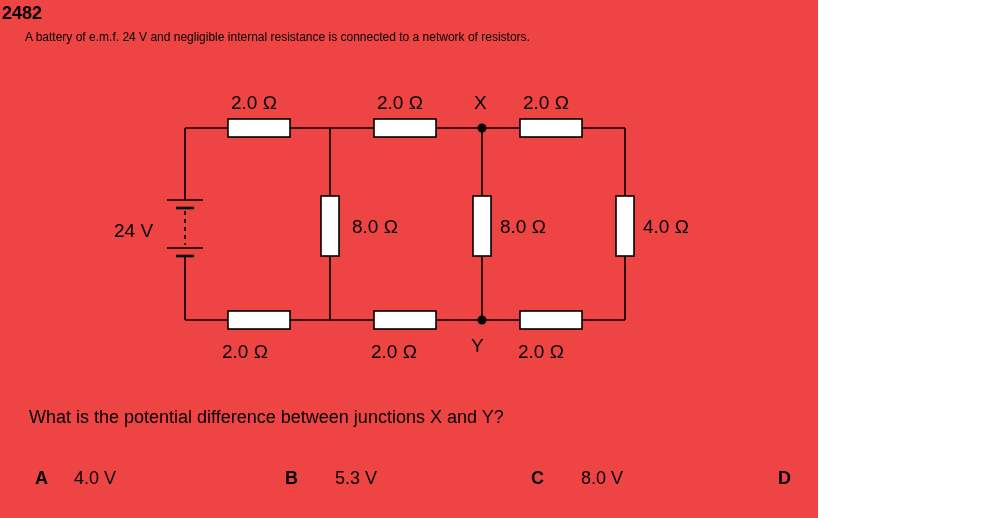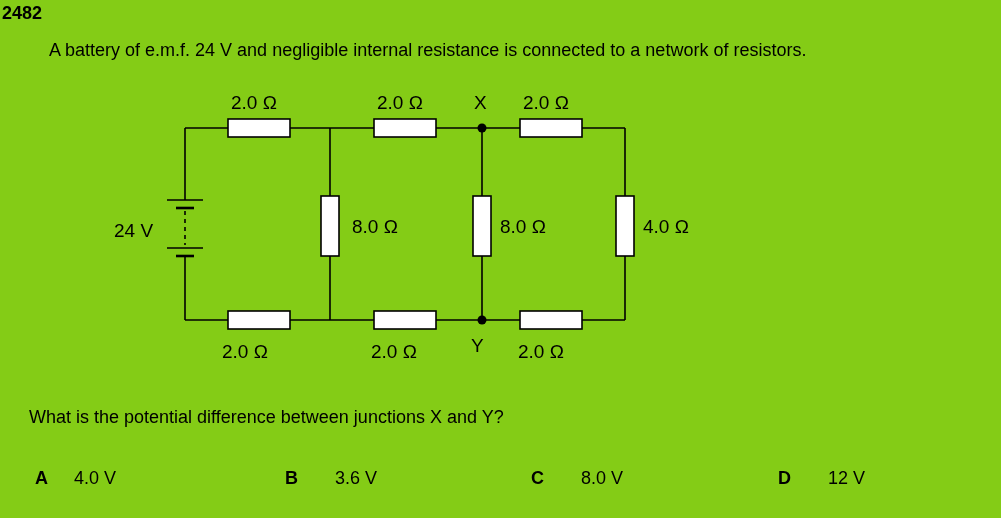"2482" .page { background: #84cc16 -> #ef4444; width: 1001px -> 818px }
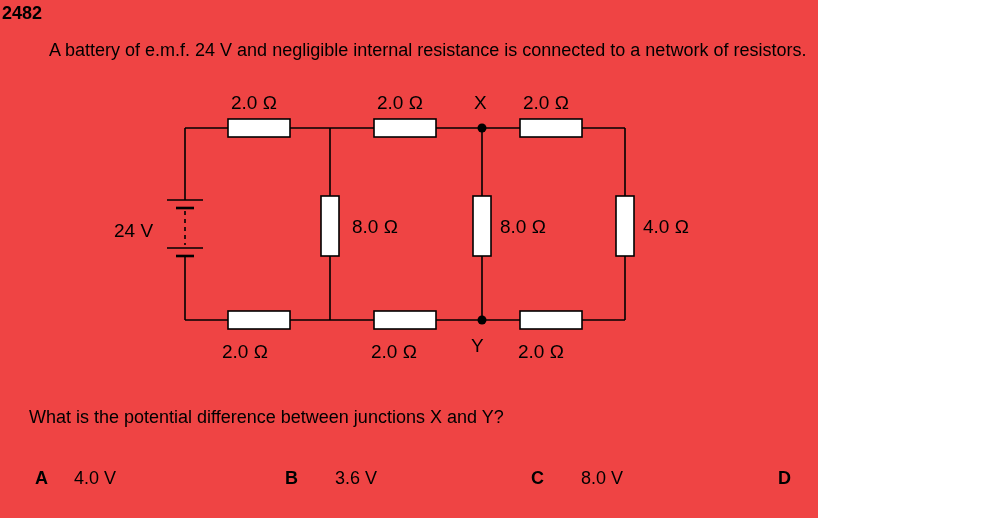"A battery of e.m.f. 24" .intro { font-size: 18px -> 12px; margin-left: 24px -> none; top: 40px -> 30px }
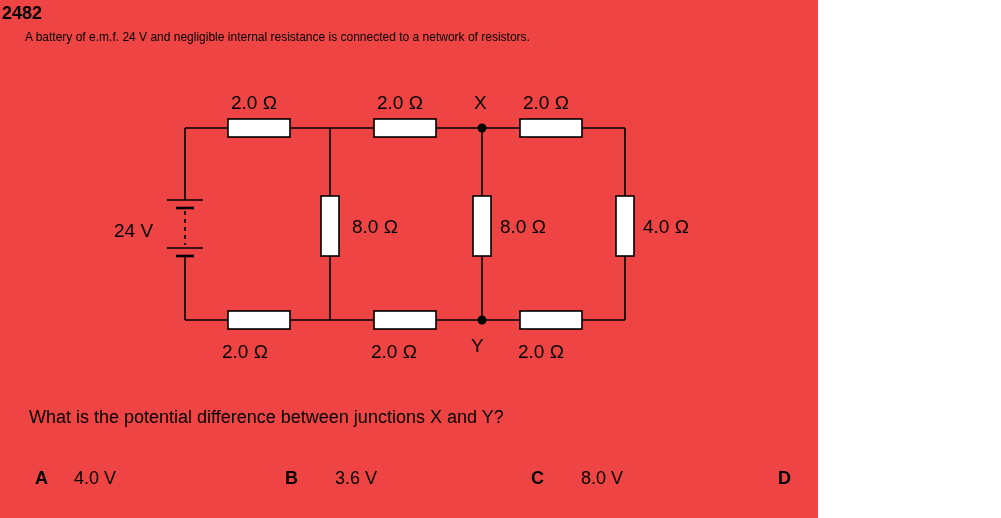"3.6 V" span.ans-text { text: 3.6 -> 5.3 }
